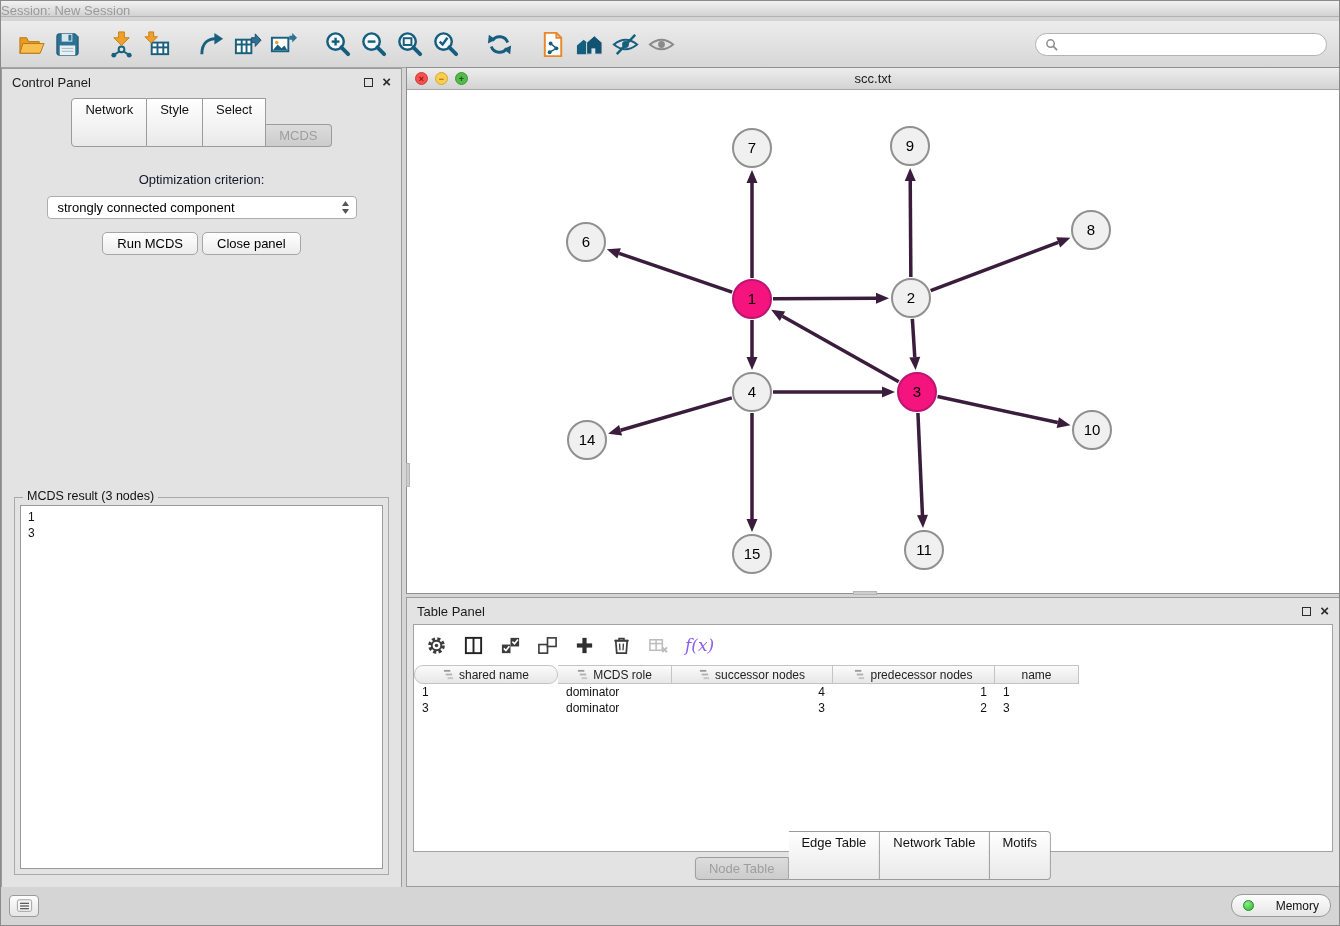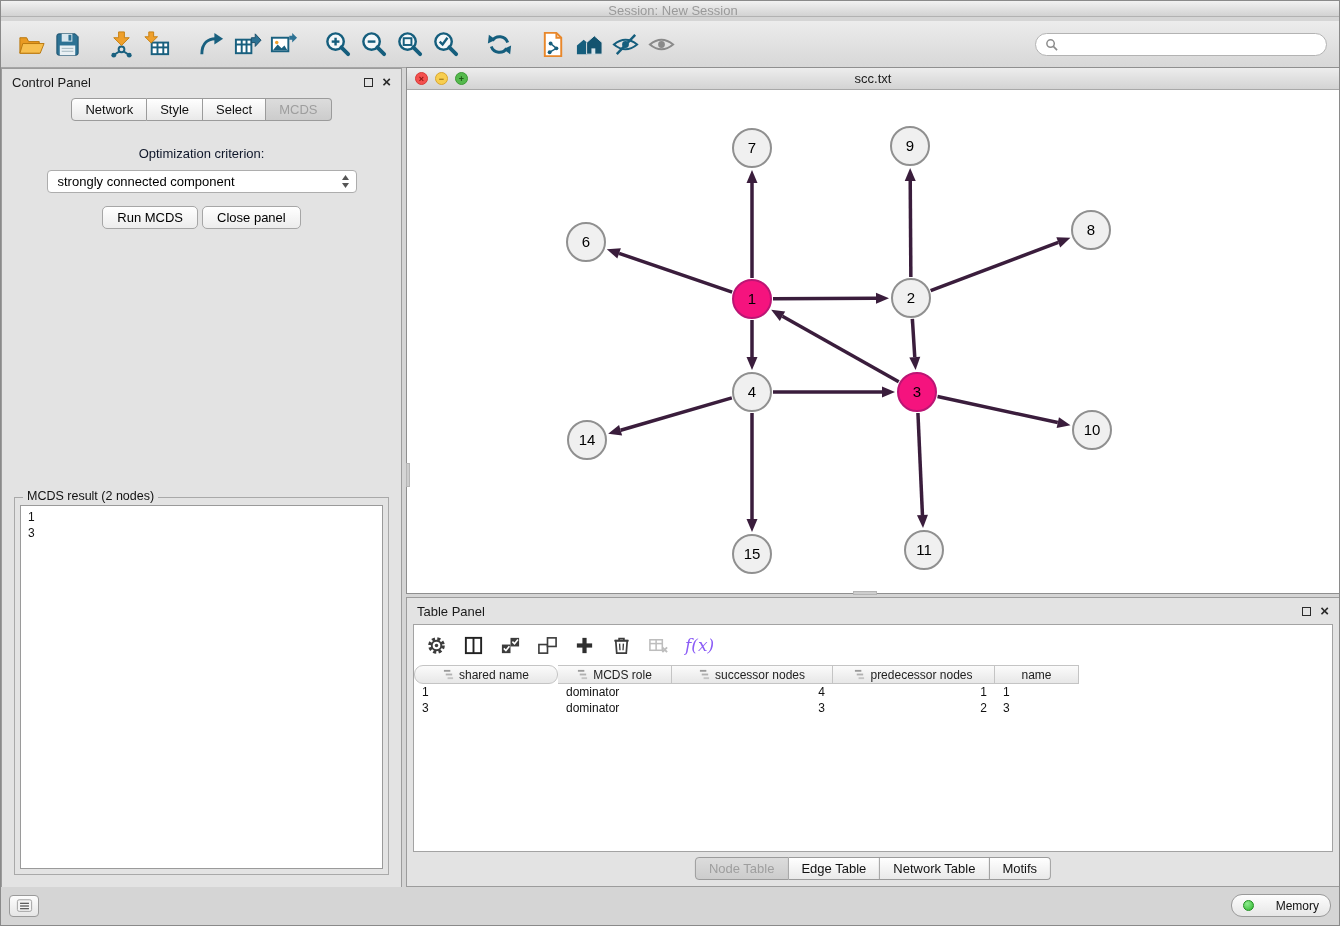"Session: New Session" .titlebar { padding-left: 6px -> none; text-align: center -> left }
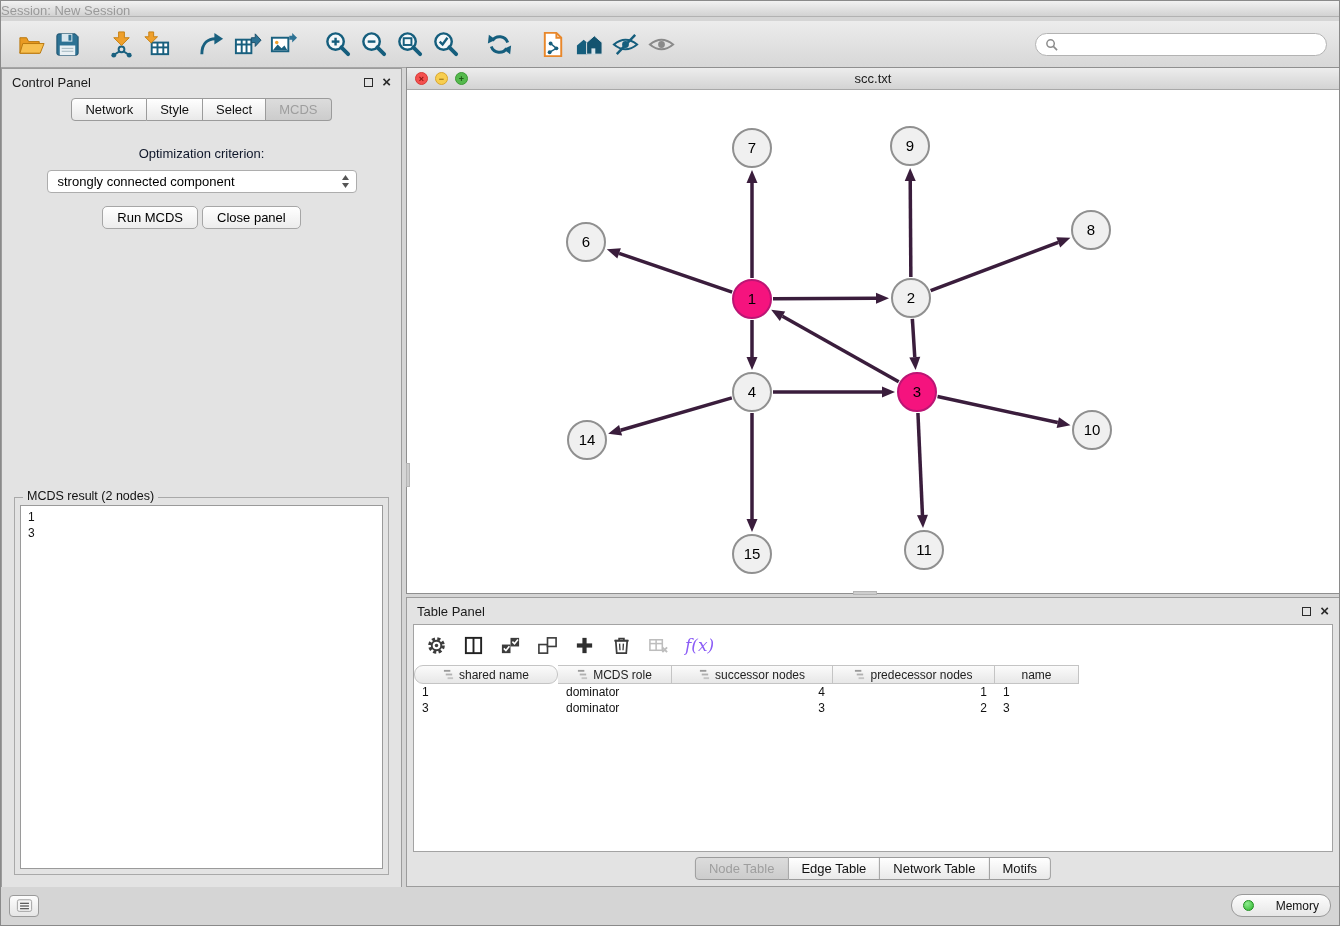"MCDS" .seg .tab.active { margin-top: none -> 26px }
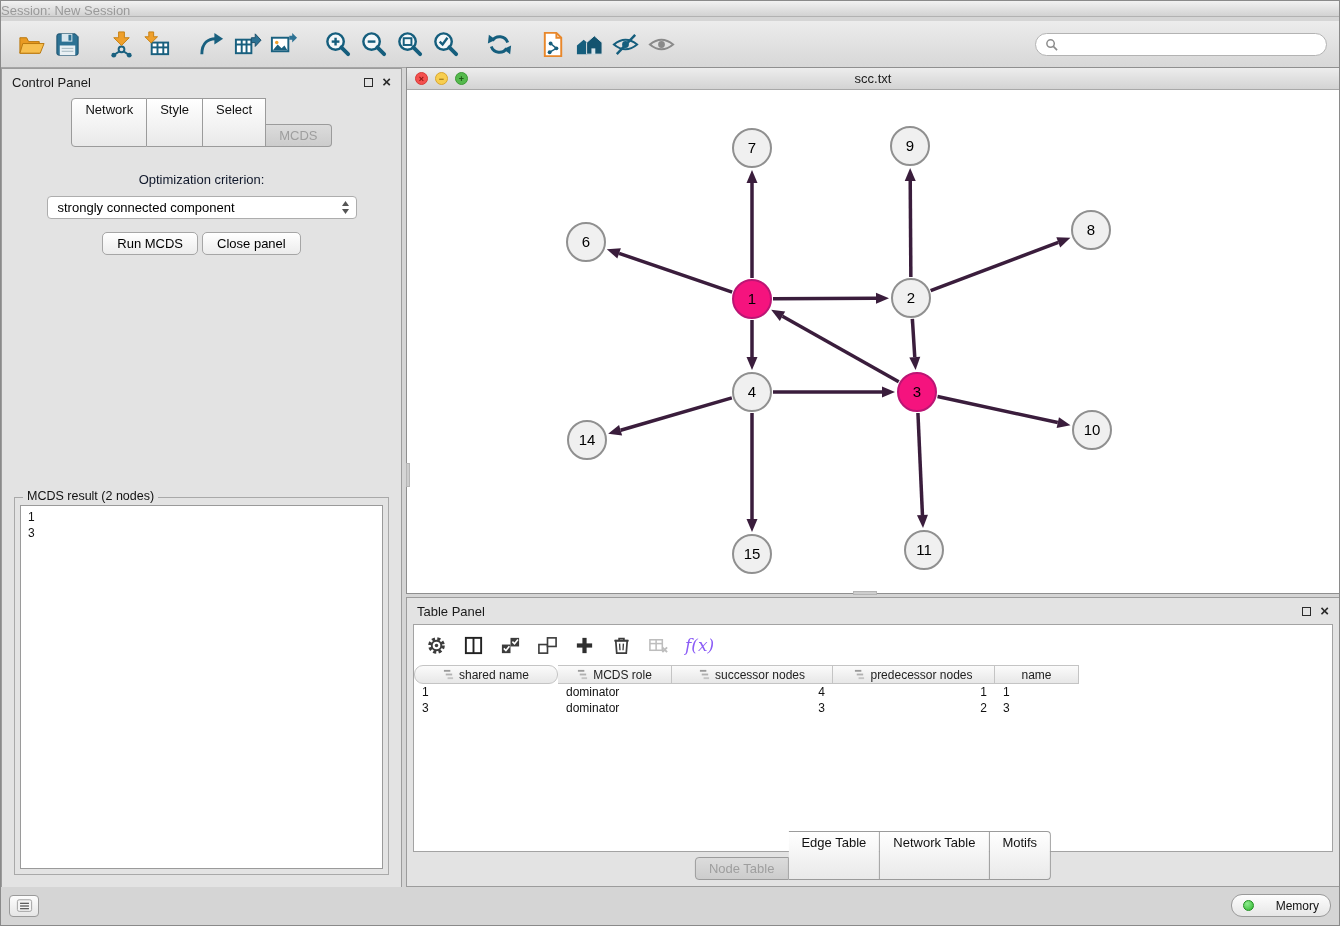"MCDS result (2 nodes)" span.result-legend { text: 2 -> 3 }
